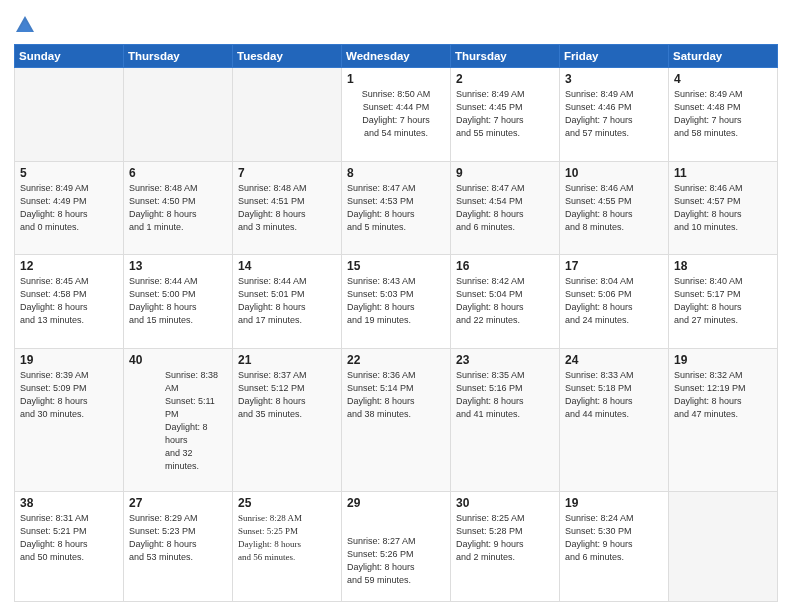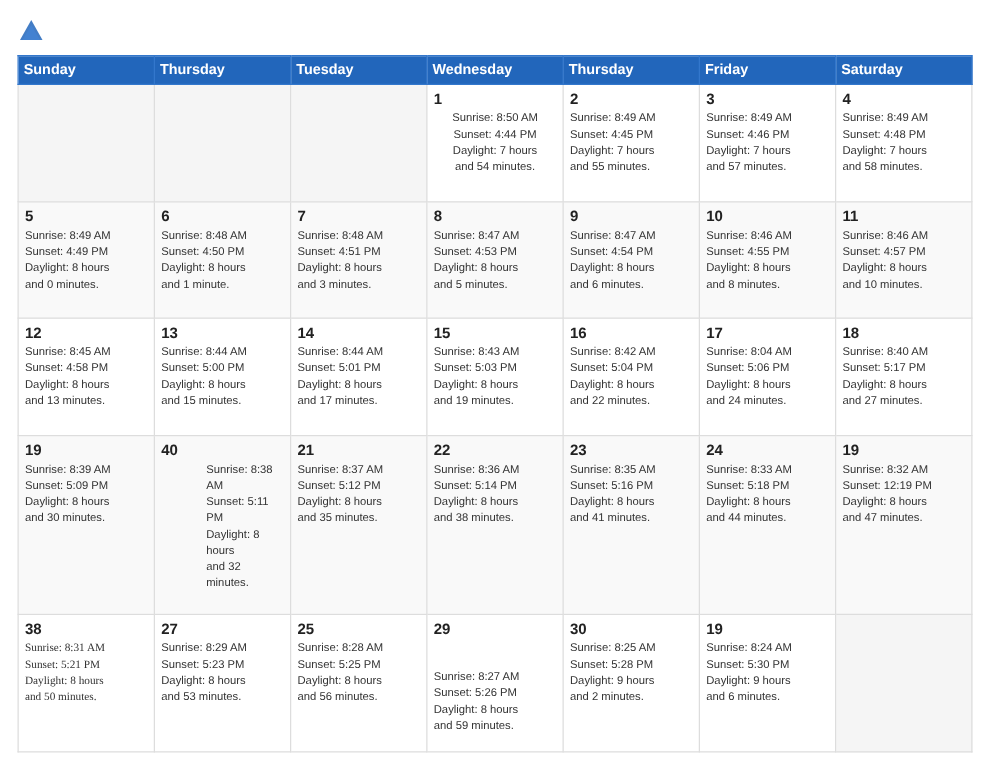"Sunrise: 8:31 AM" div.cell-text { font-family: Liberation Serif, serif -> none }
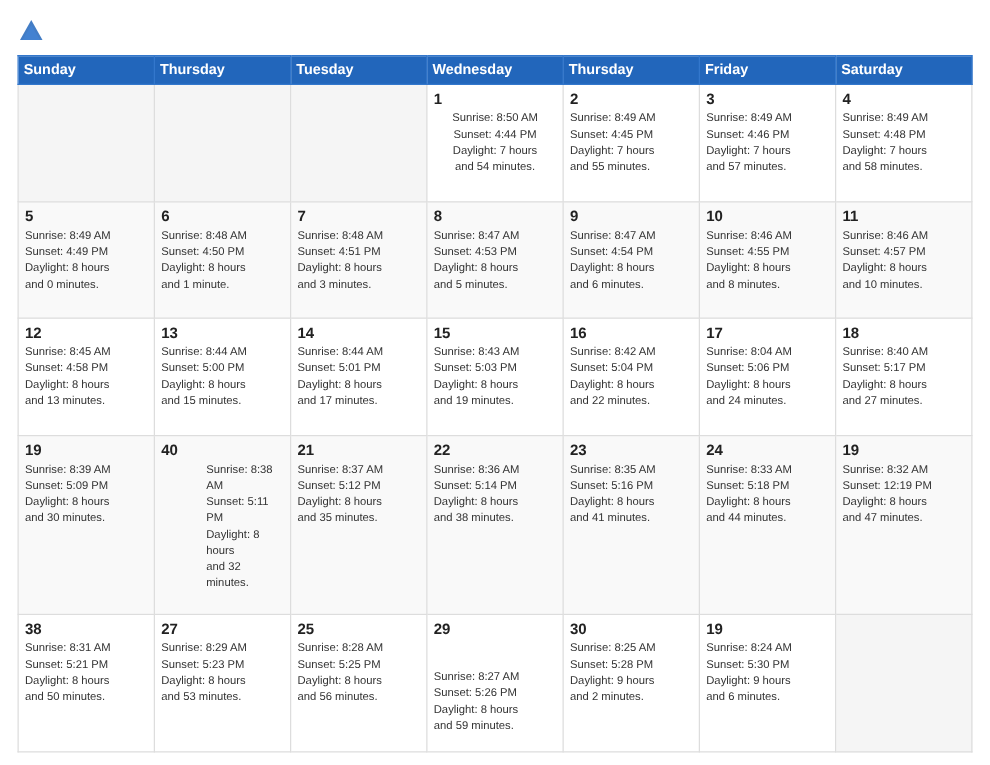"Sunrise: 8:28 AM" div.cell-text { font-family: none -> Liberation Serif, serif }
